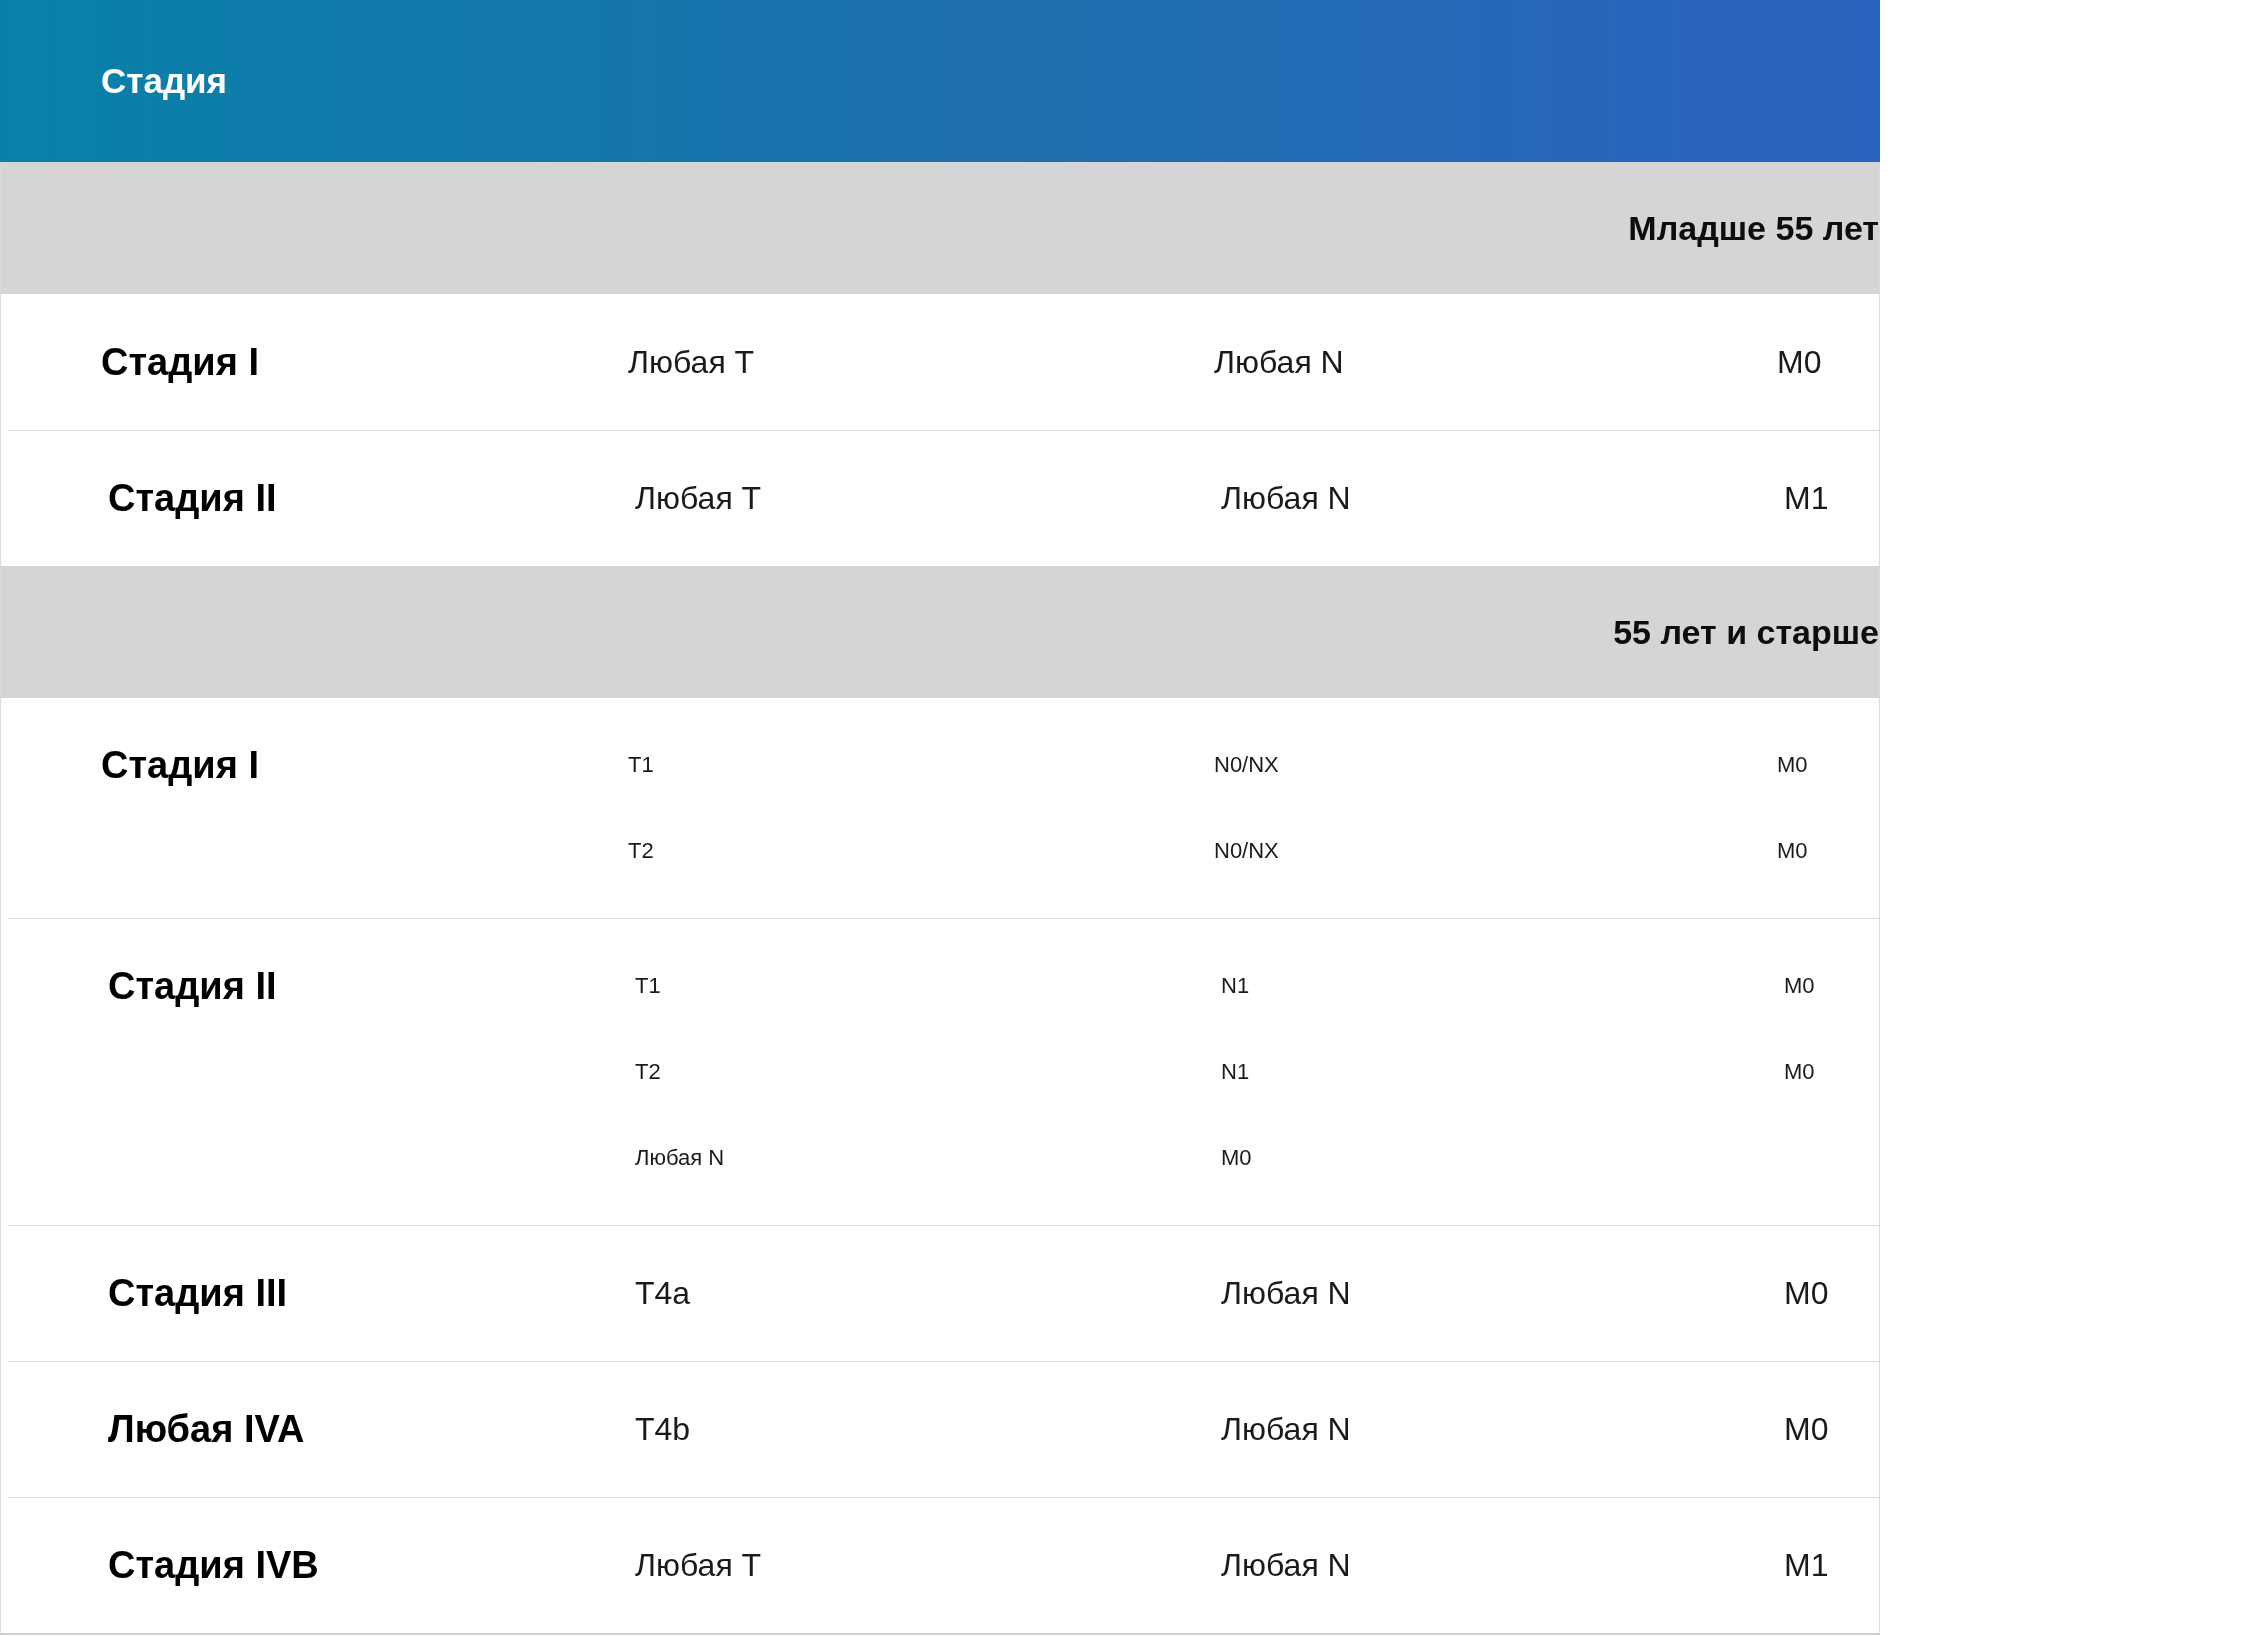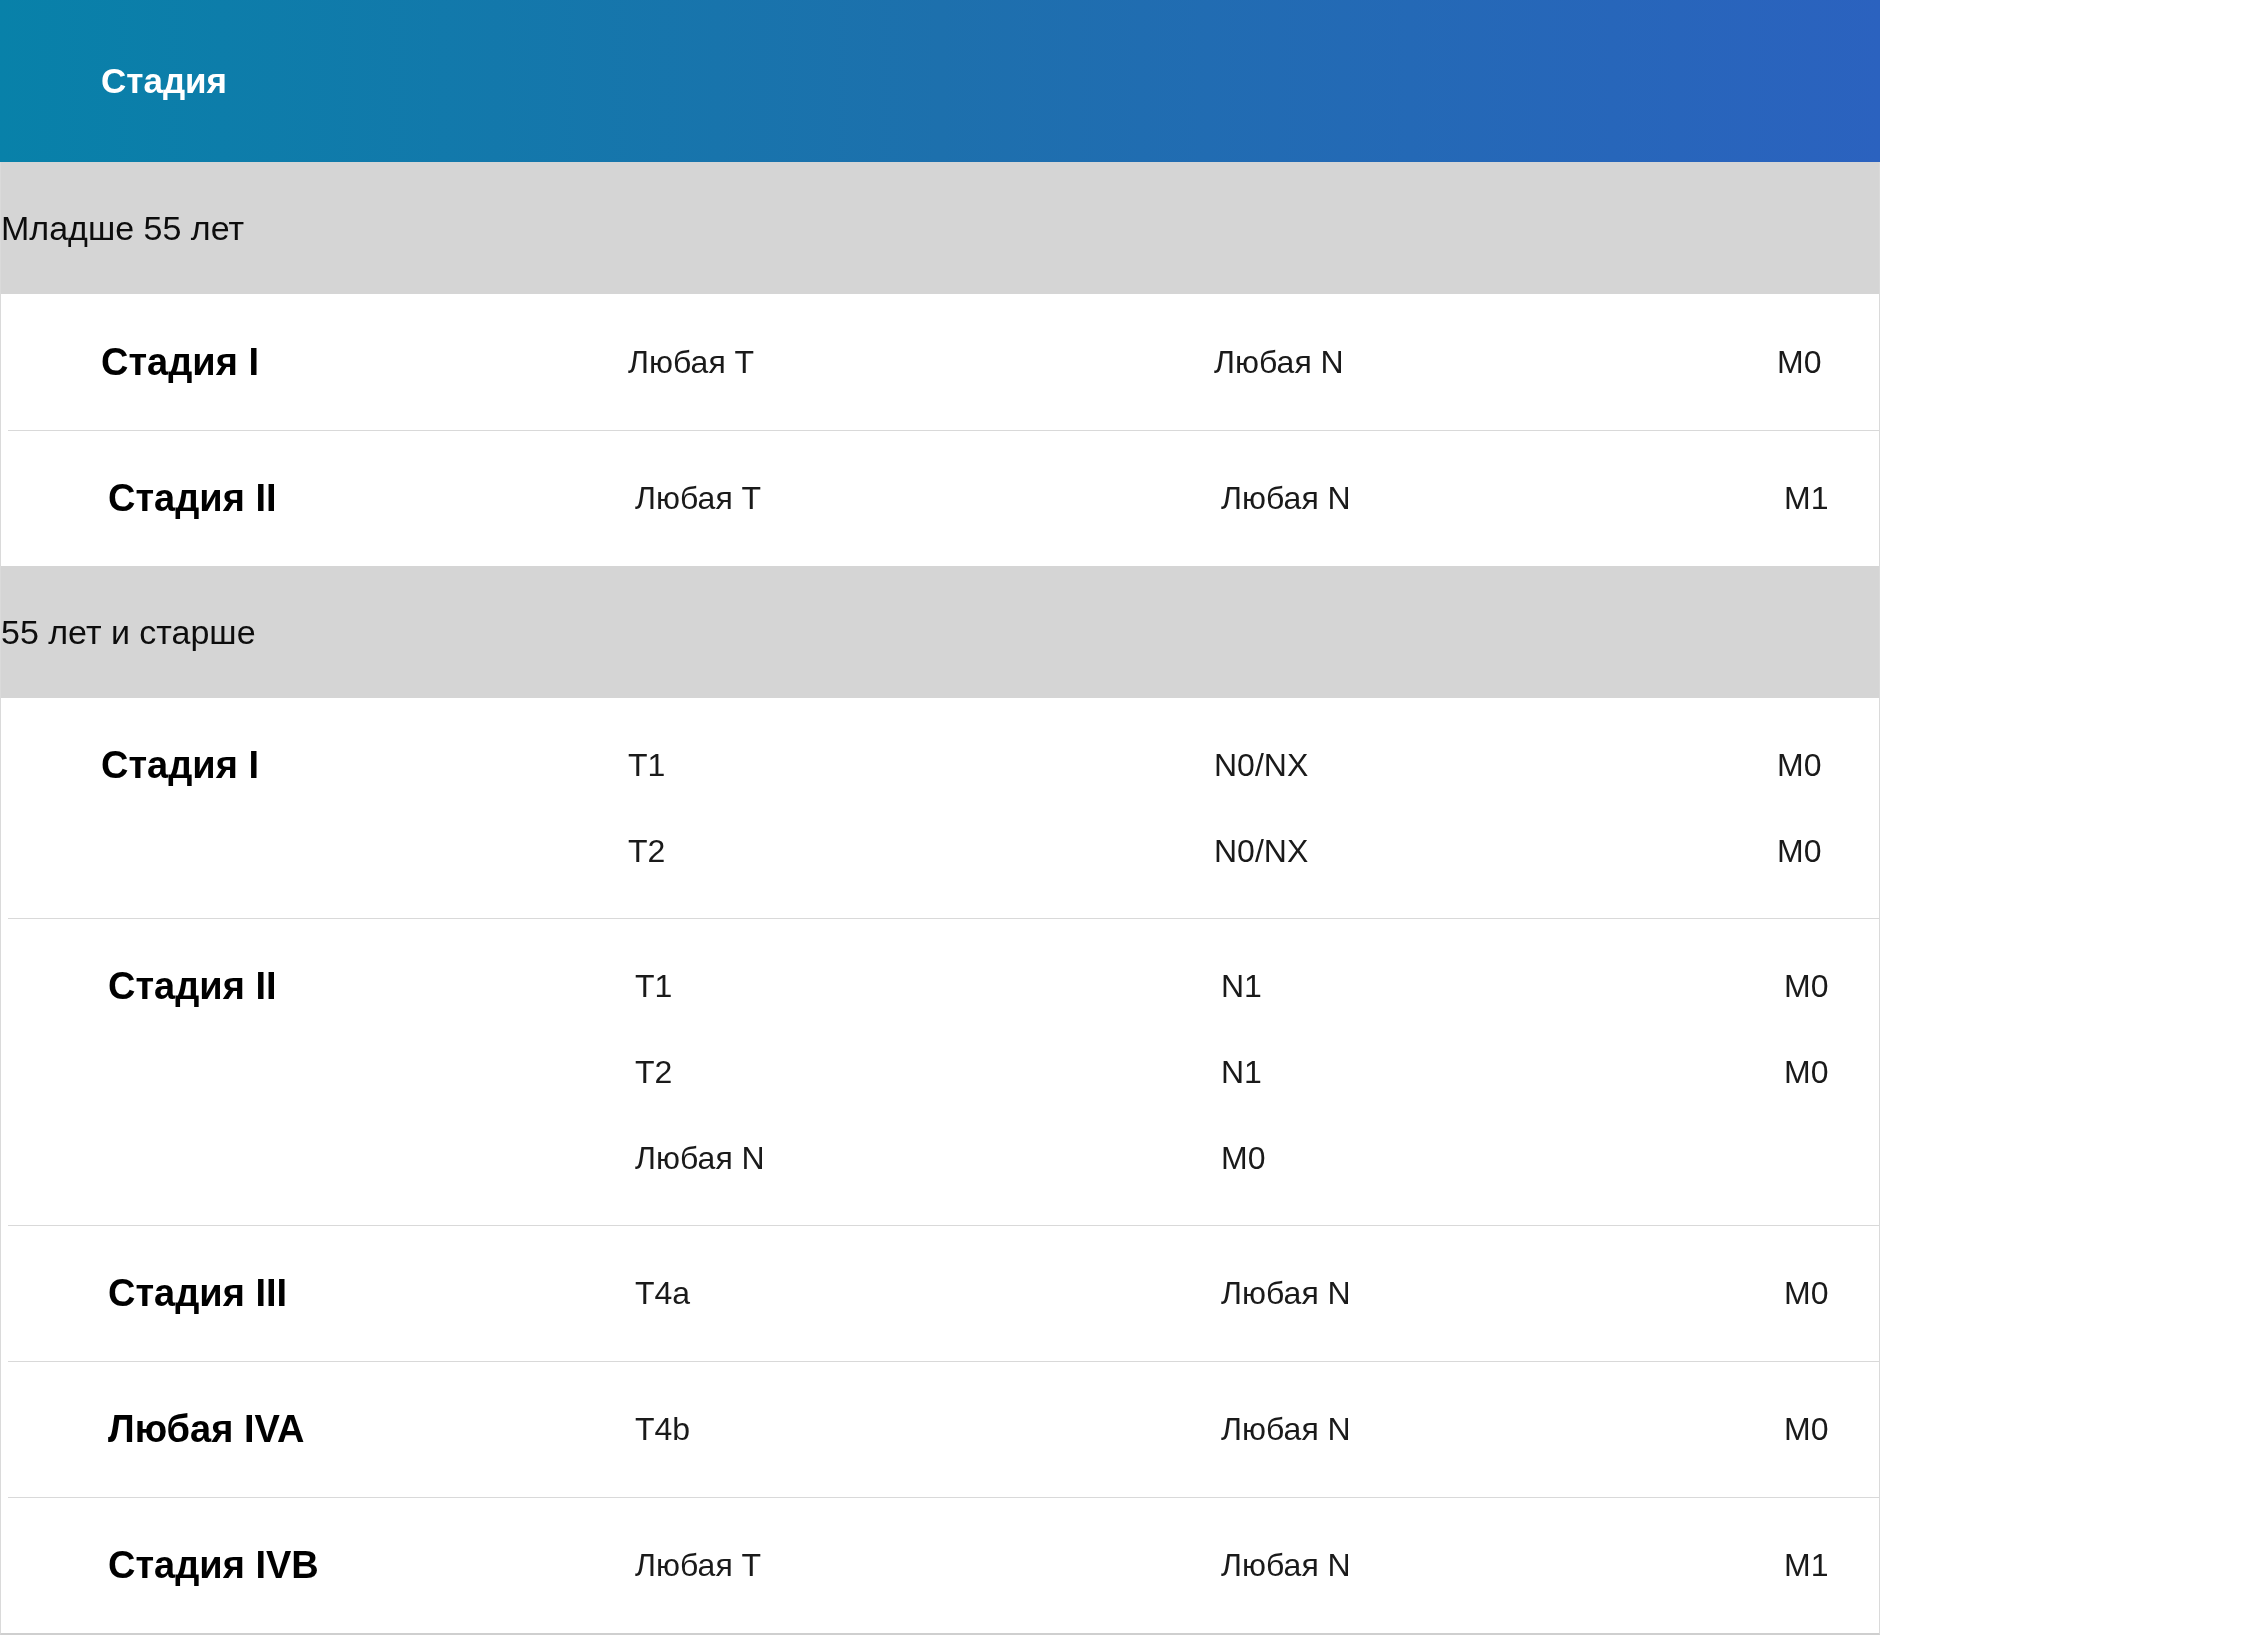"Младше 55 лет" .band { font-weight: normal -> bold; justify-content: flex-start -> flex-end }
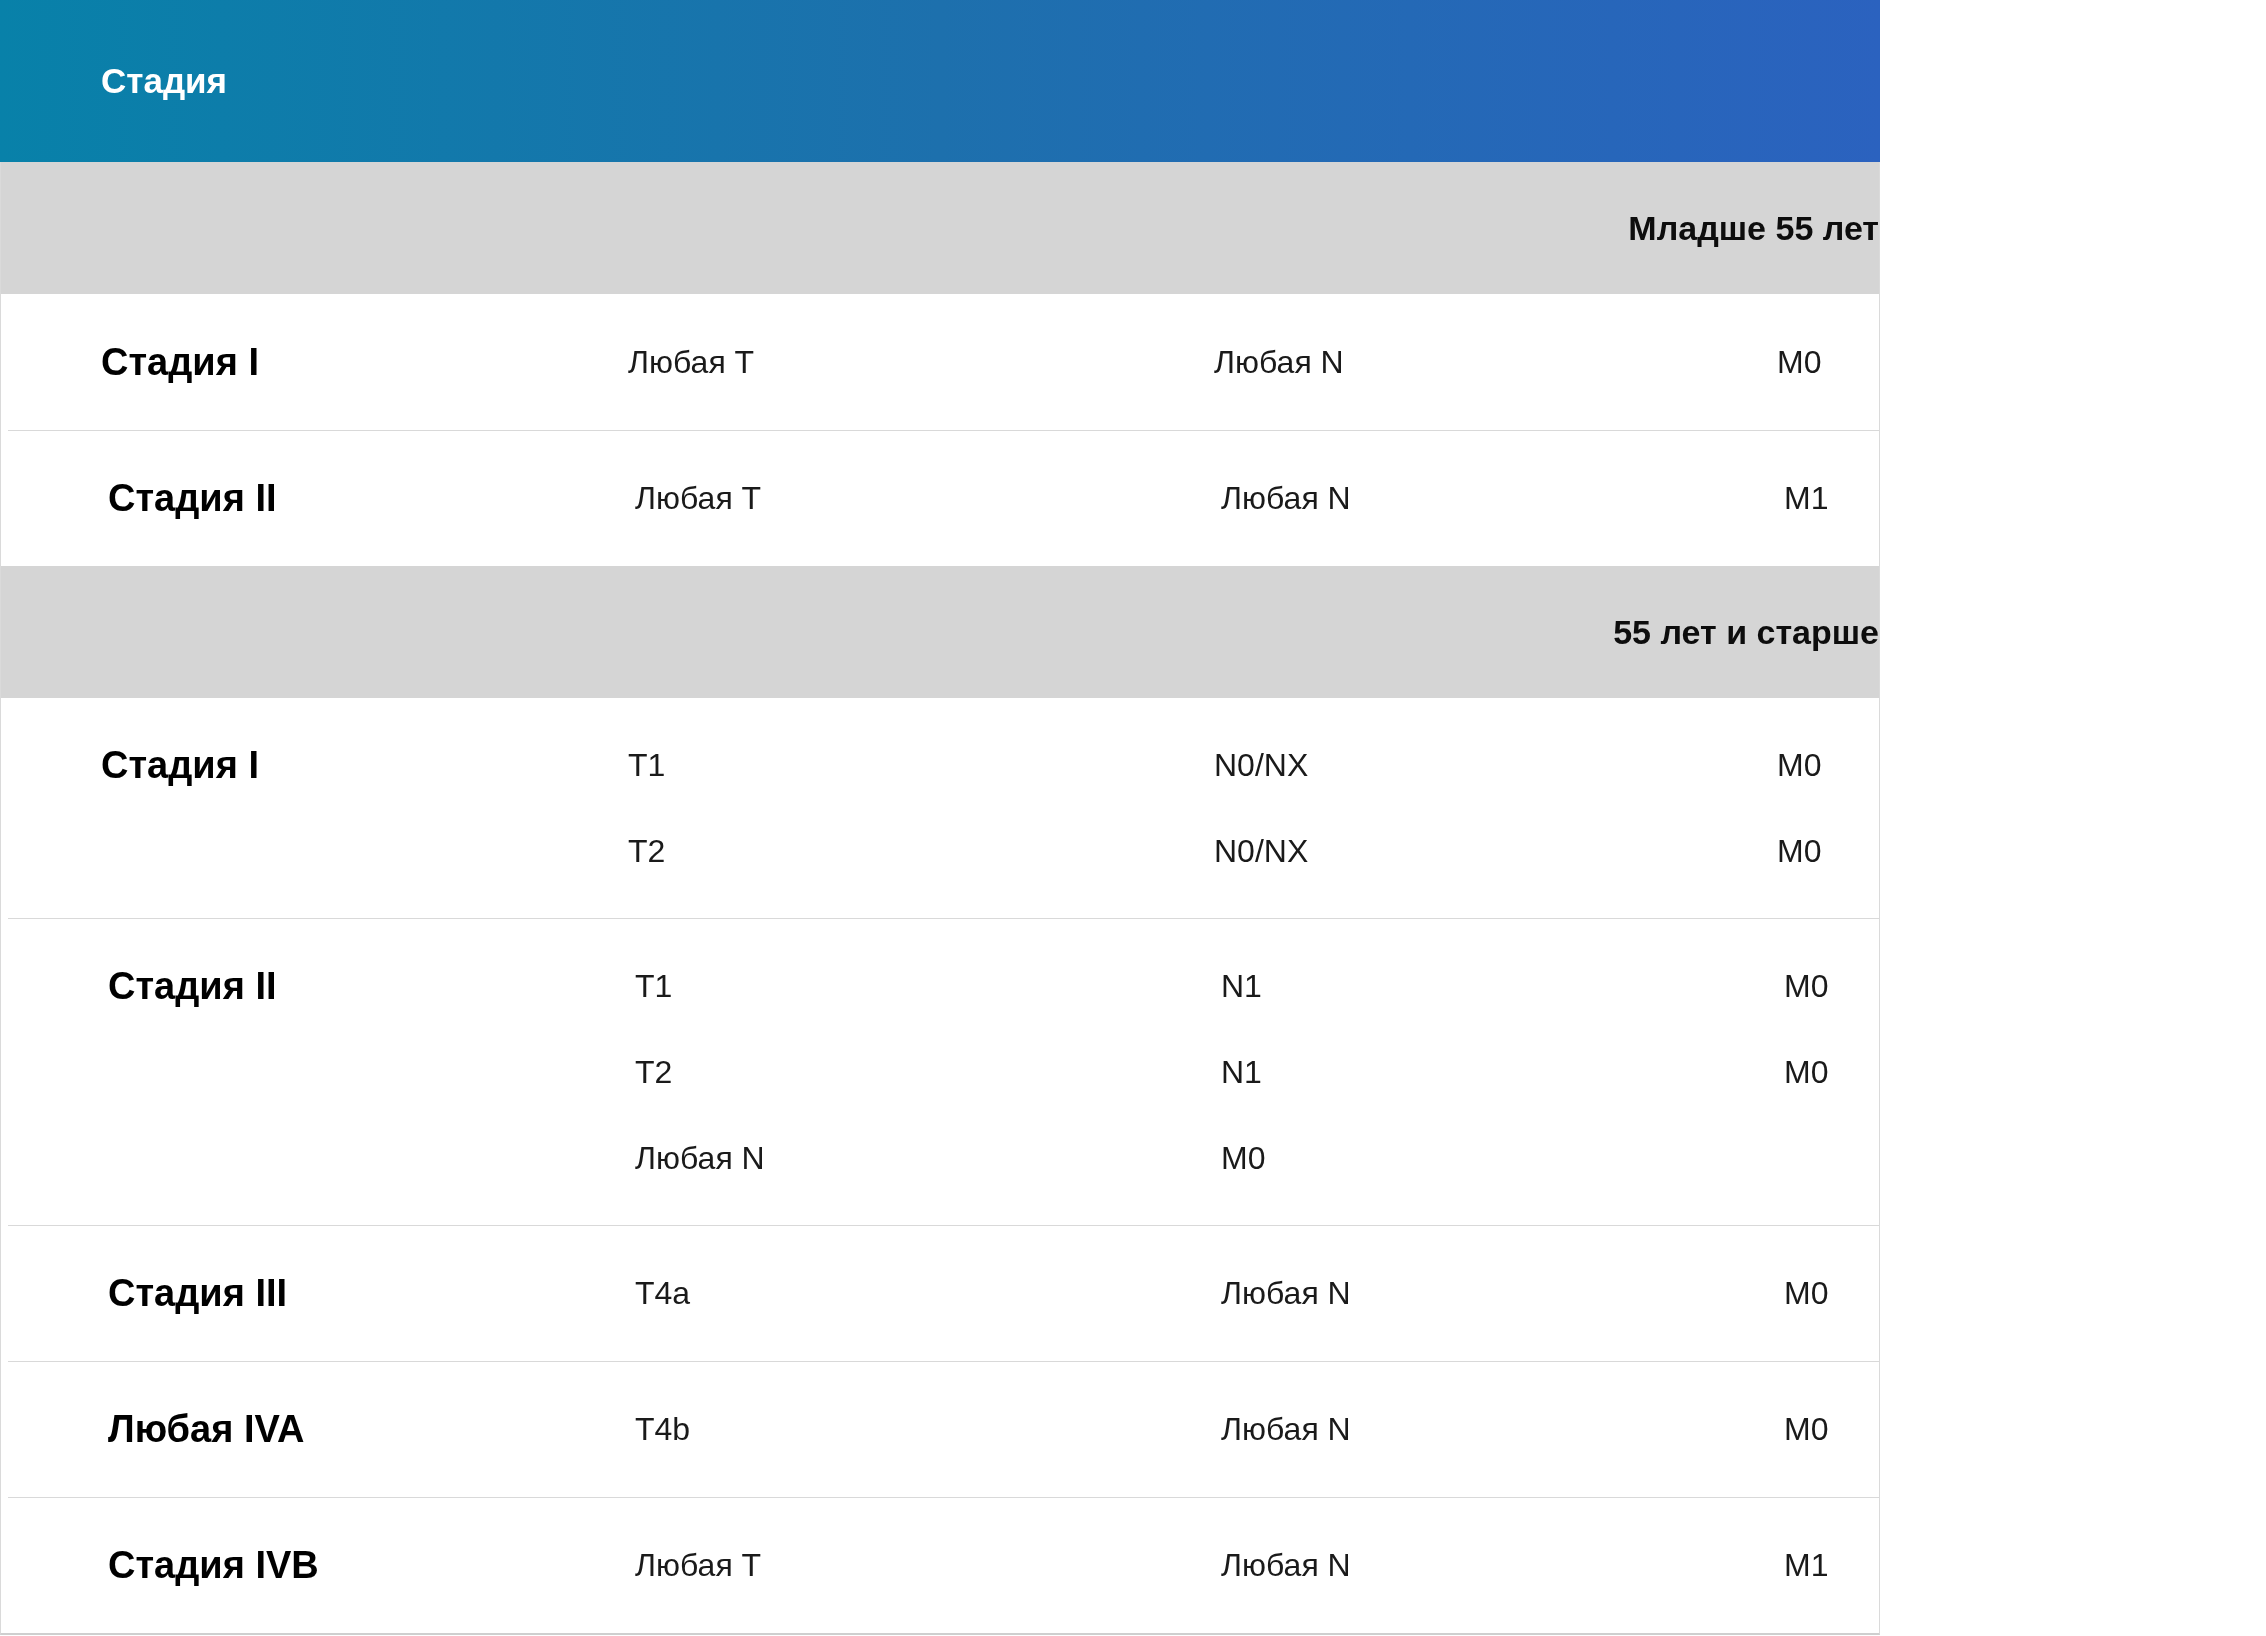"T1" .subrow { font-size: 32px -> 22px }
